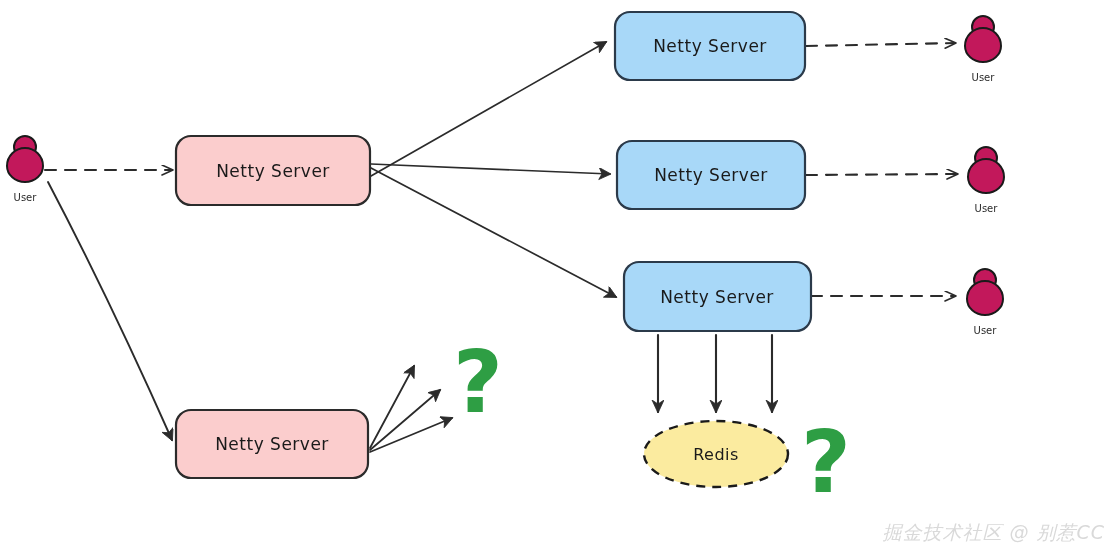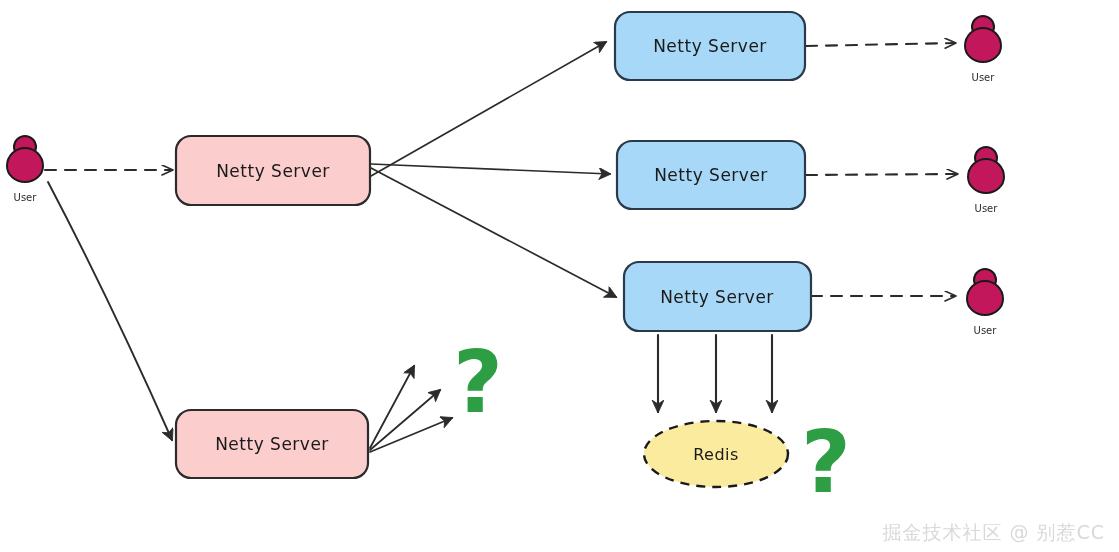"掘金技术社区 @ 别惹CC" .watermark { font-style: none -> italic }
